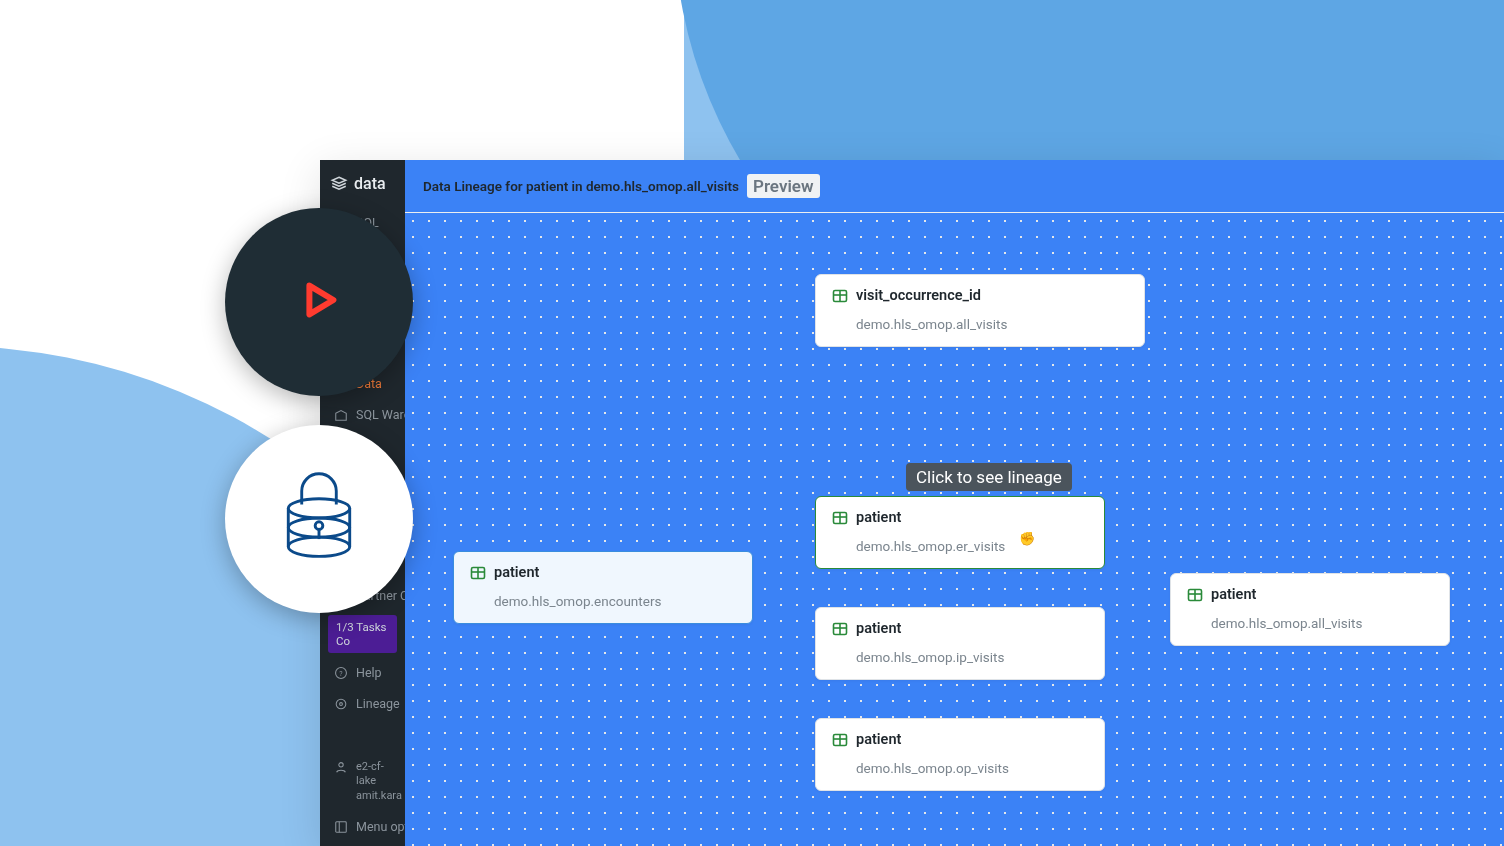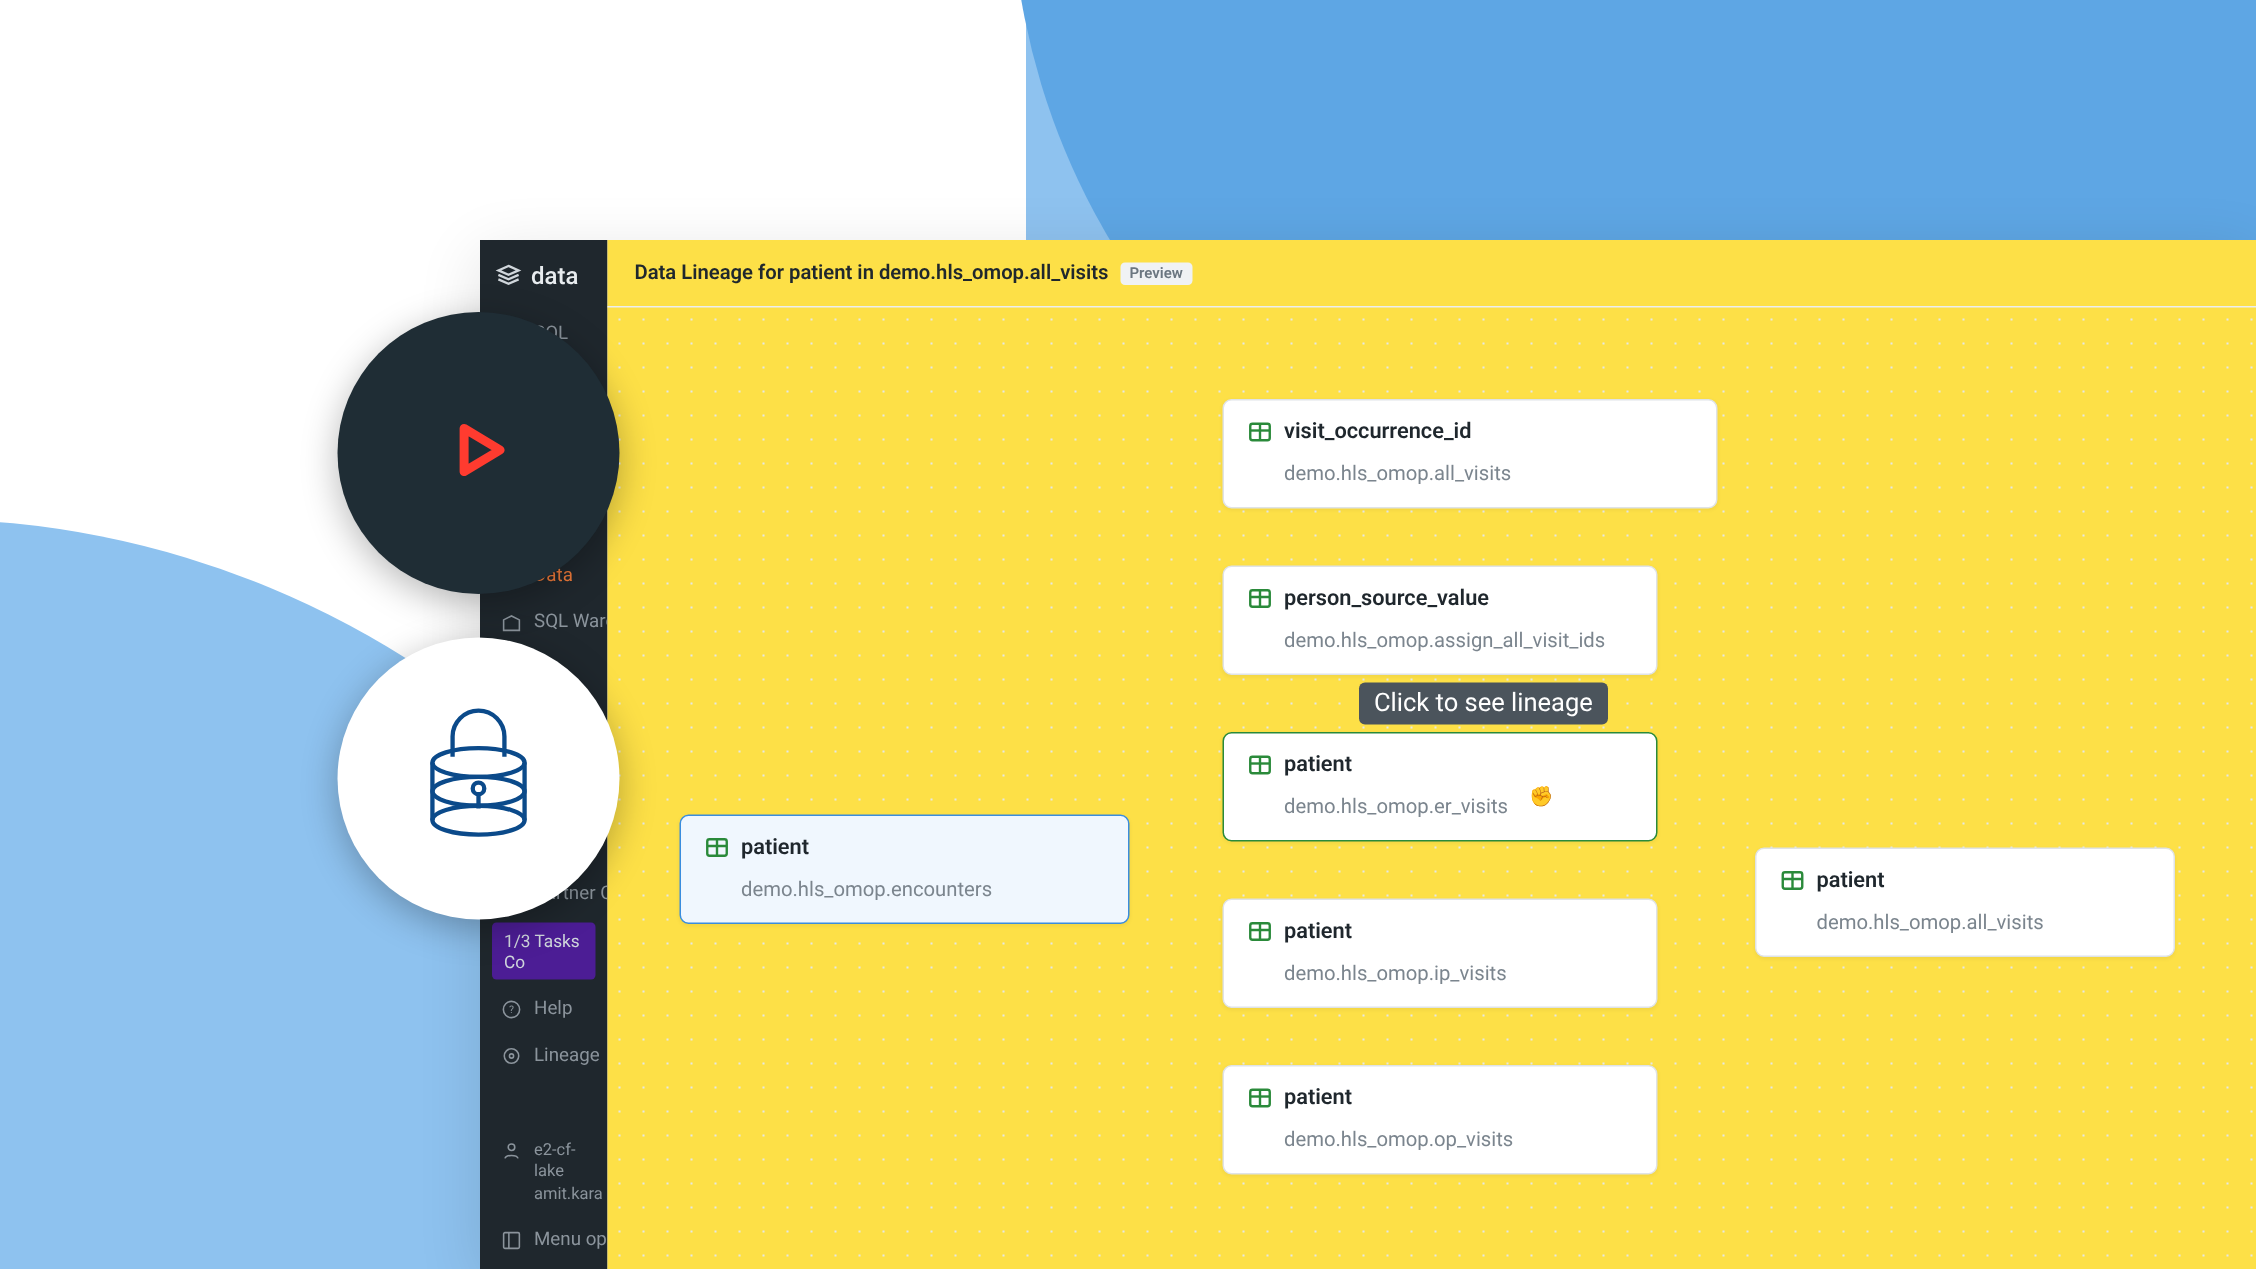"Data Lineage for patient in" .main { background: #fde047 -> #3b82f6 }
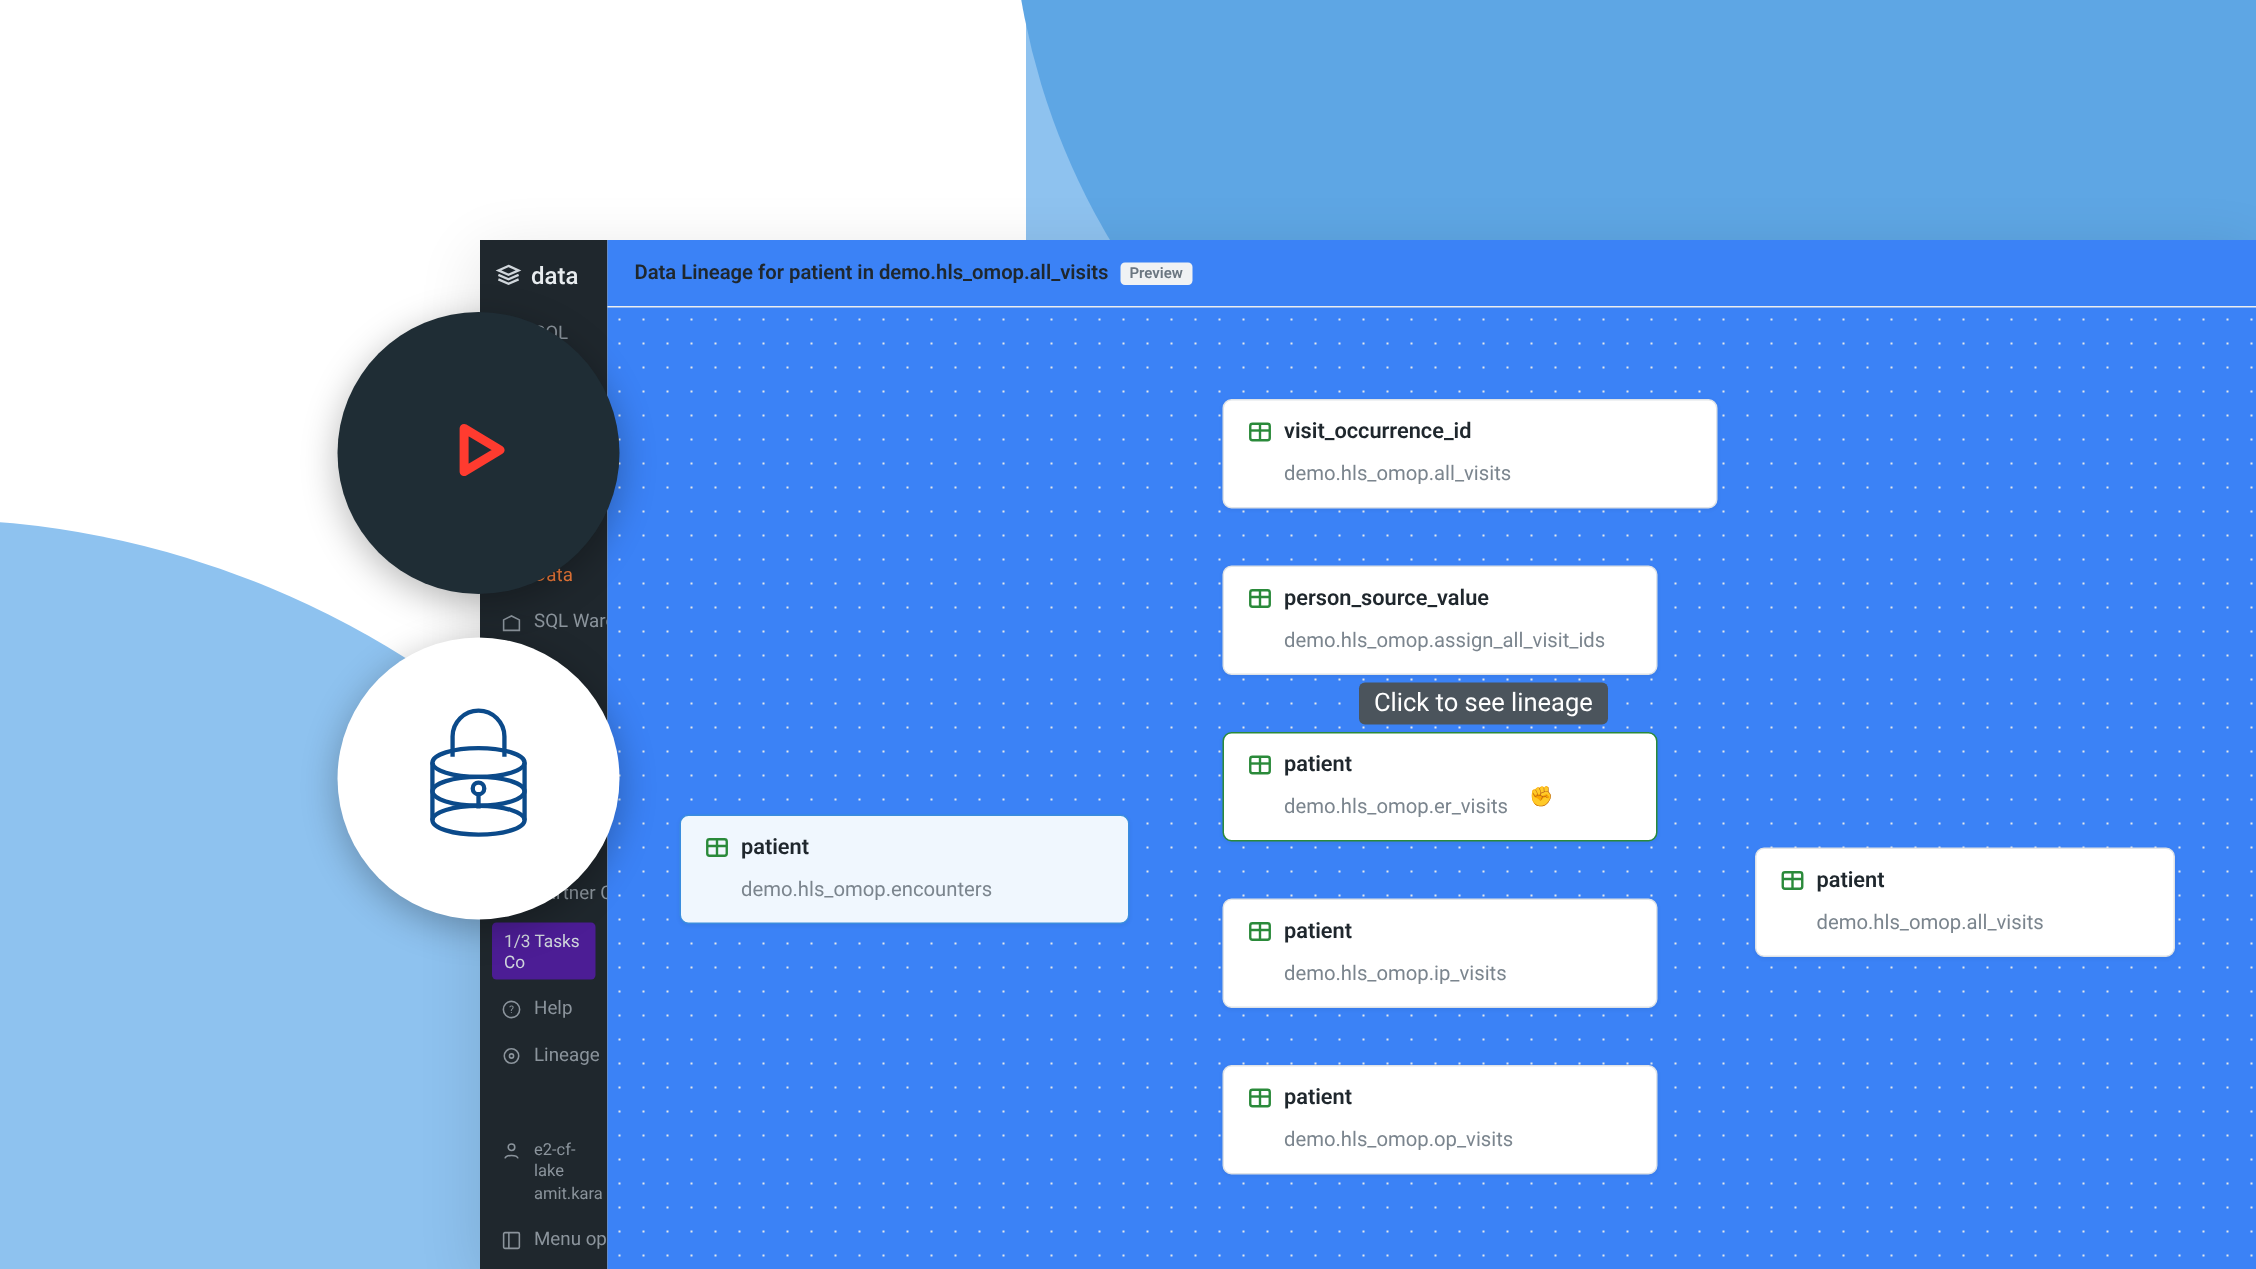"Preview" .preview-badge { font-size: 10px -> 17px }
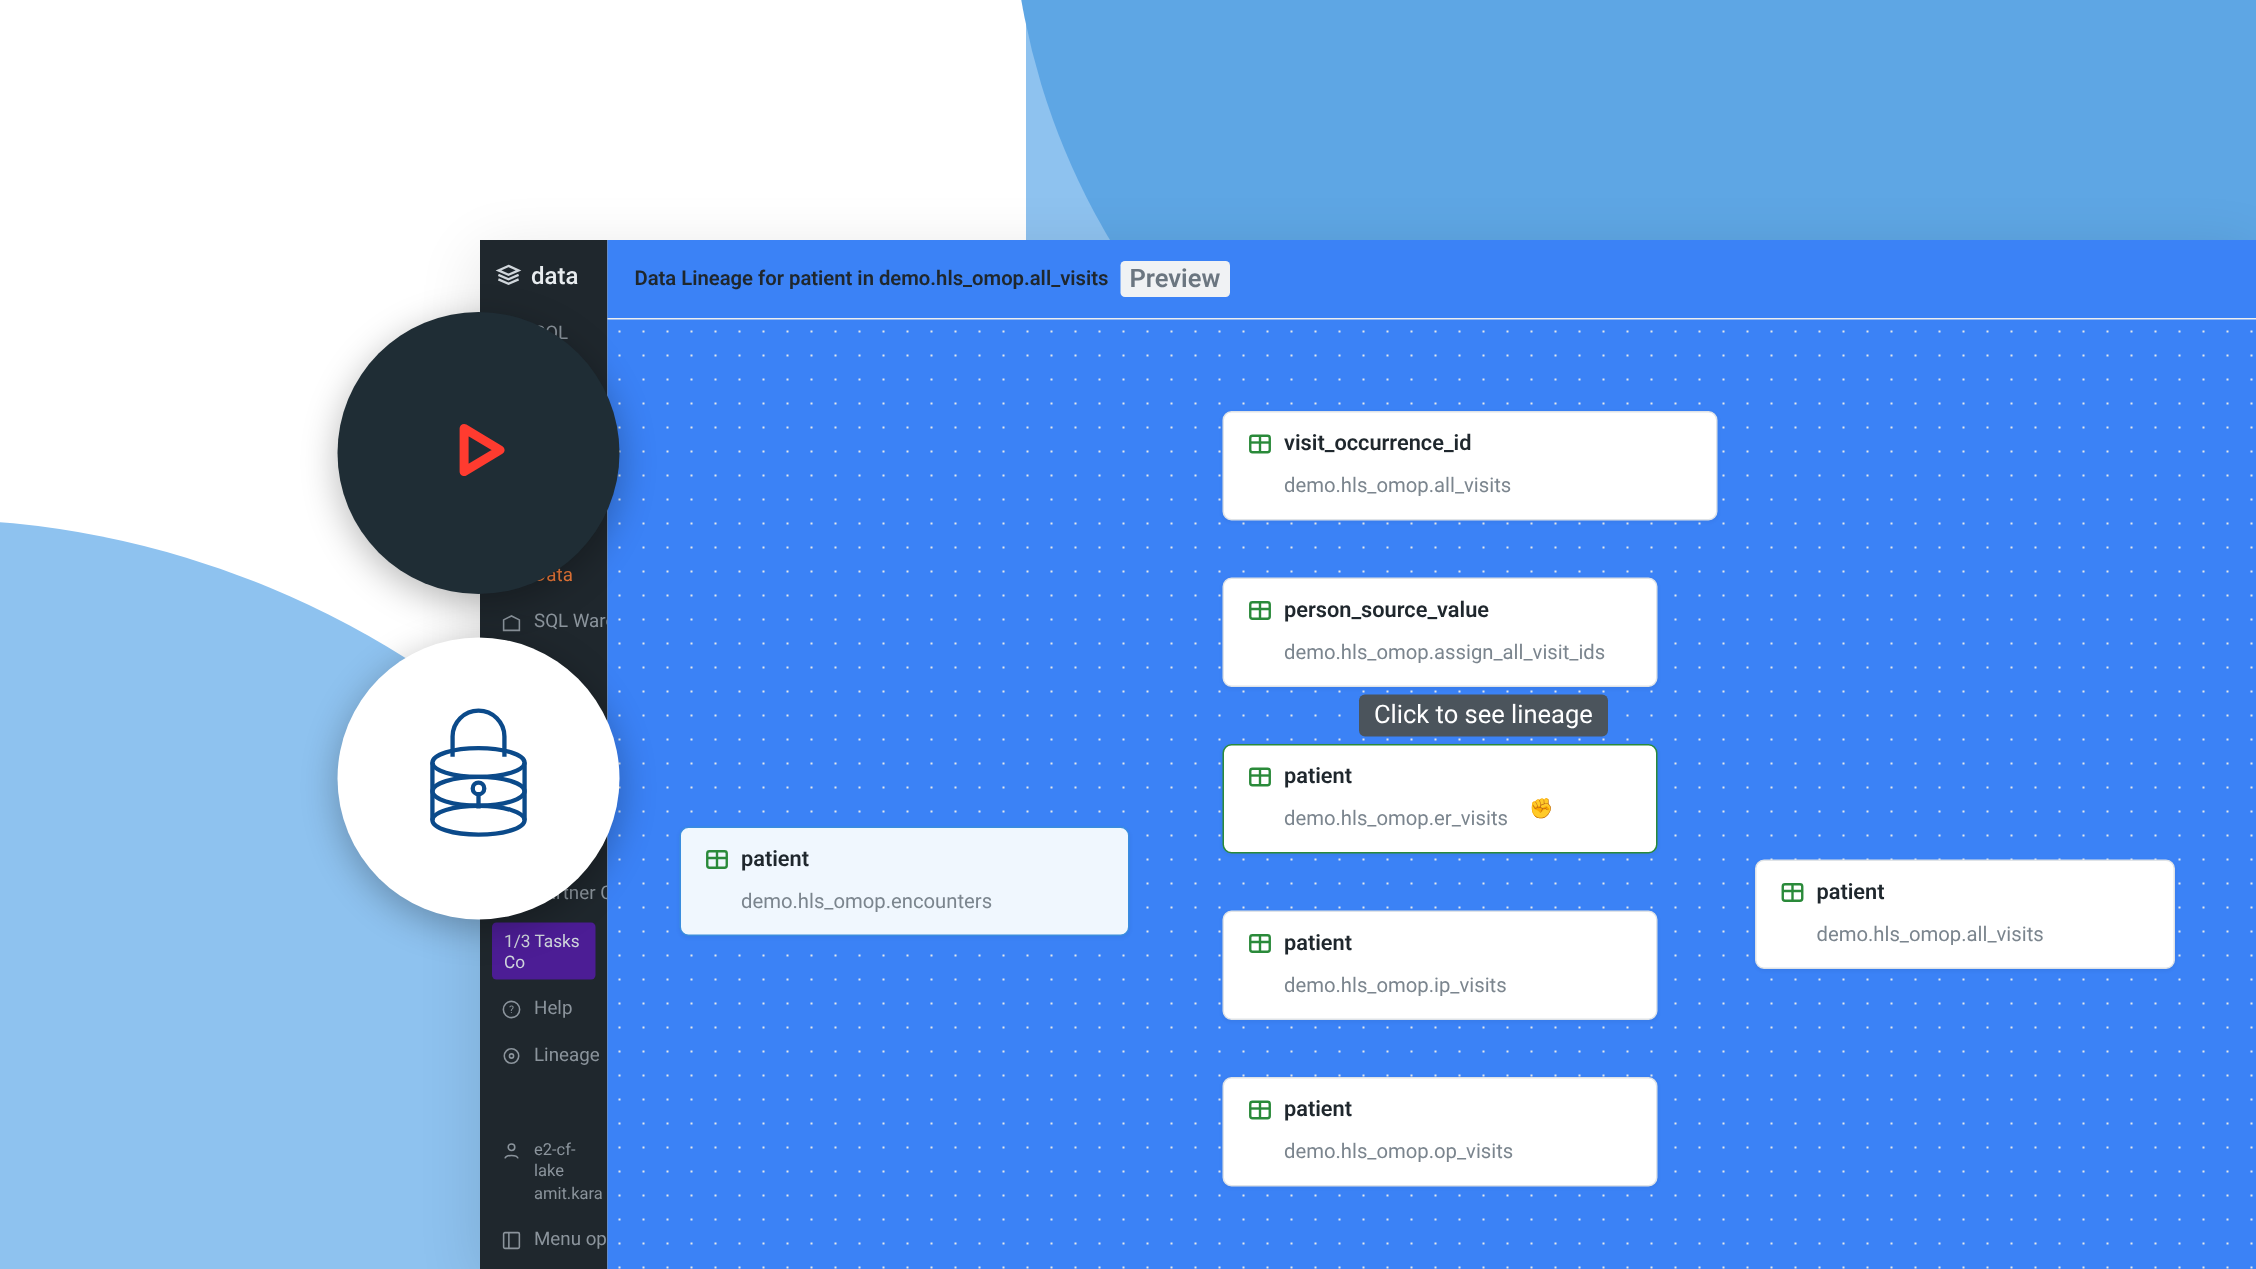"person_source_value" div.node { html: <div> <div> <span> <svg> <rect></rect> <line></line> <line></line> </svg> </span> <span>person_source_value</span> </div> <div>demo.hls_omop.assign_all_visit_ids</div> </div> -> none }
